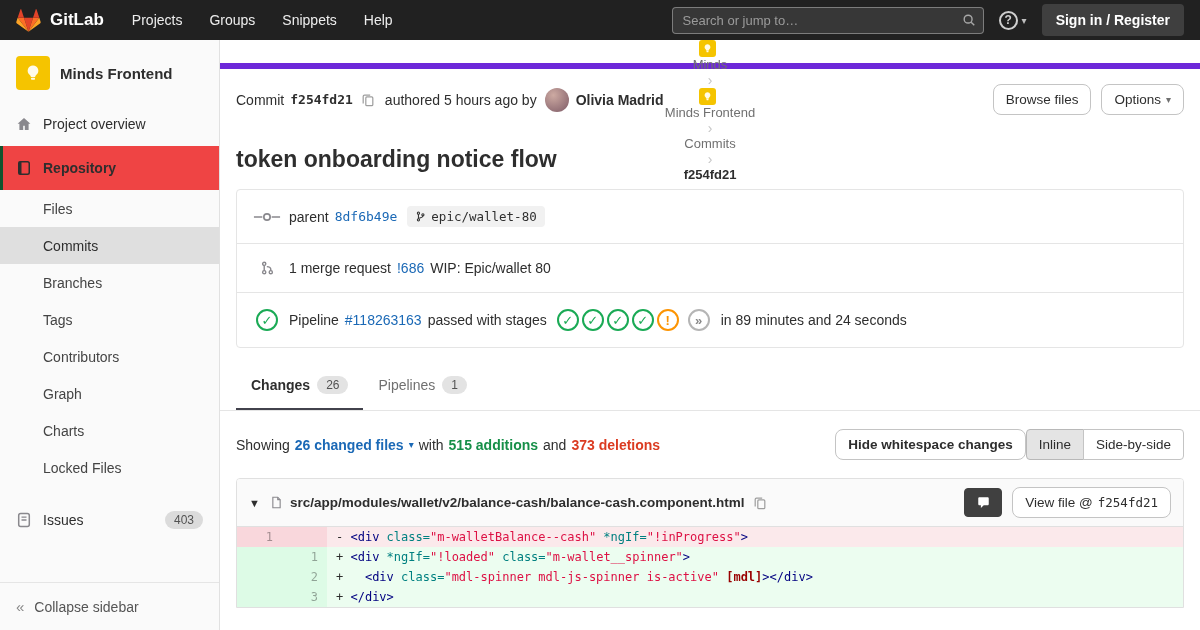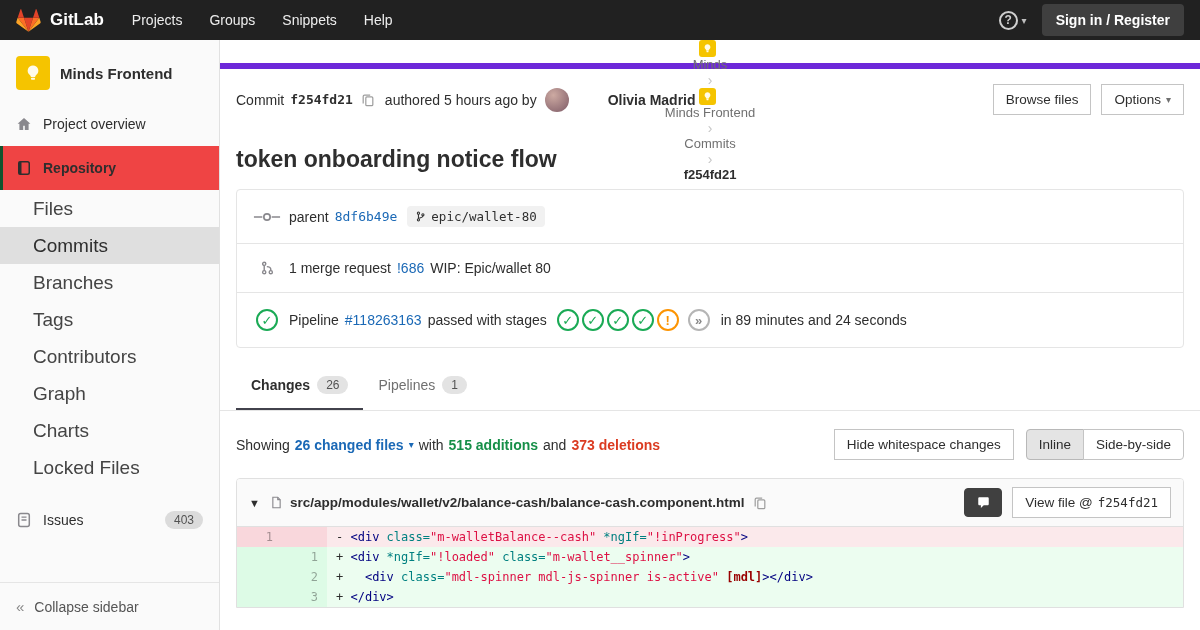"Search or jump to…" div.searchbox { html: none -> <div> <input> <span> <svg> <circle></circle> <path></path> </svg> </span> </div> }
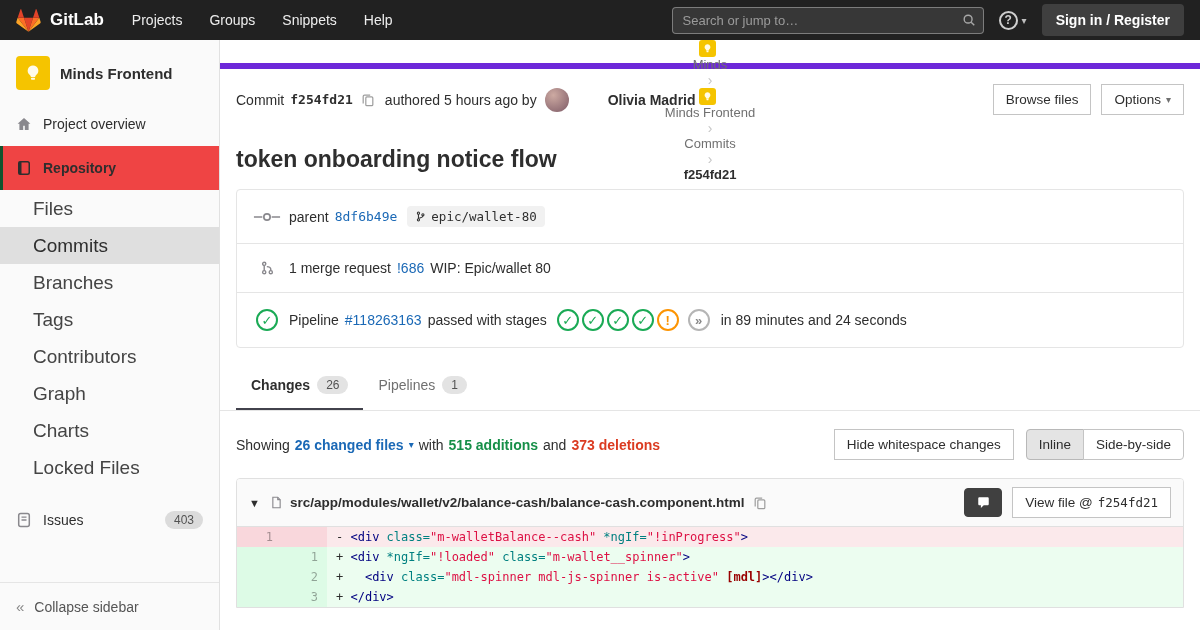"Olivia Madrid" .author-name { margin-left: 32px -> none }
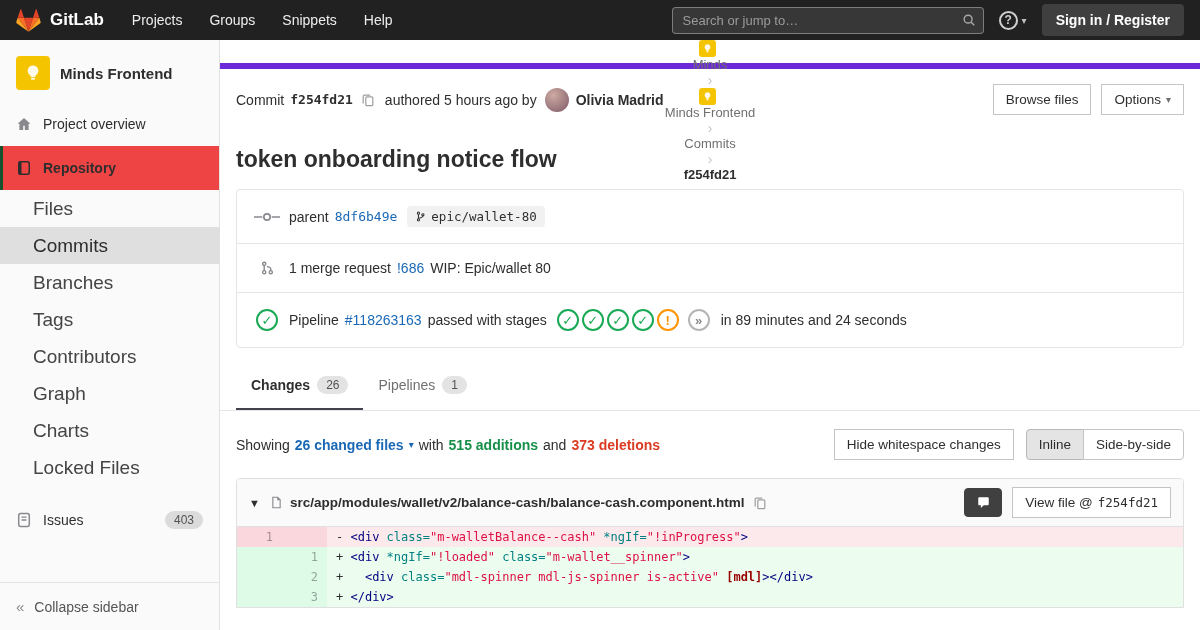"Browse files" .btn { border-radius: 0 -> 8px }
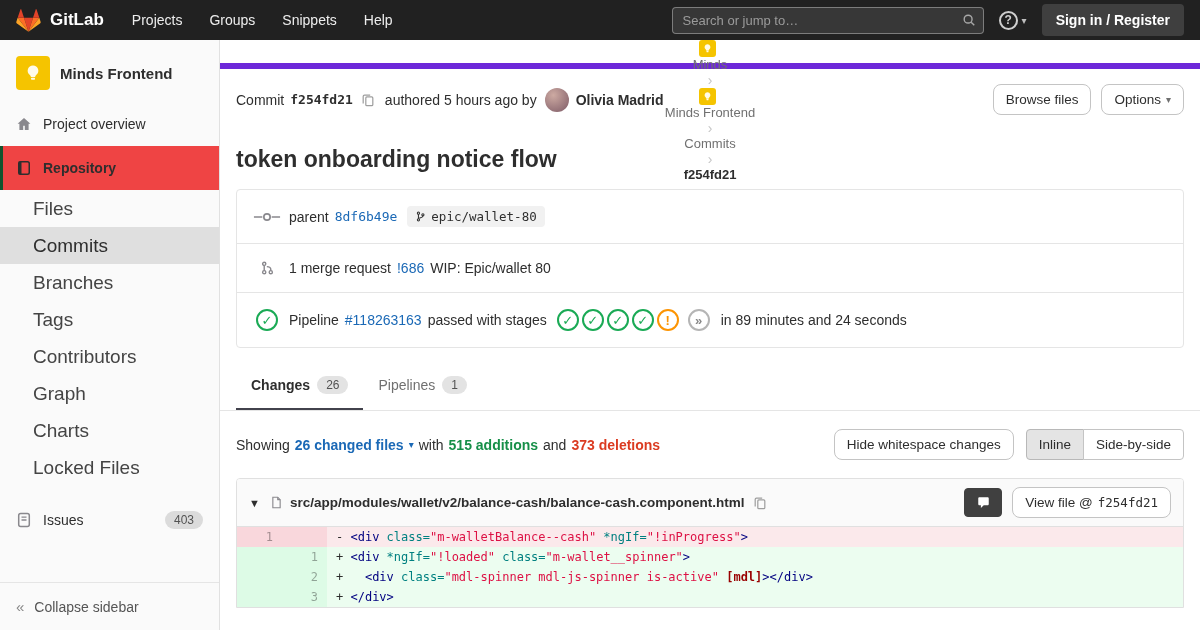"Files" .sub-item { font-size: 19px -> 14px; padding-left: 33px -> 43px }
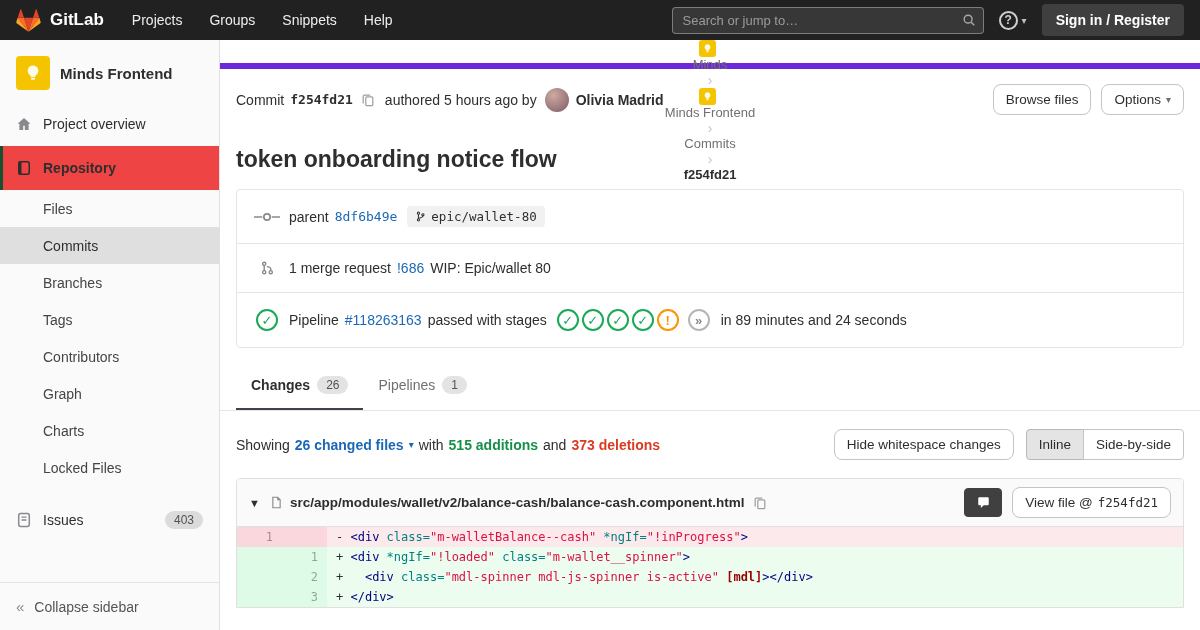"Hide whitespace changes" .ws-btn { font-weight: none -> bold; margin-right: 12px -> 0 }
